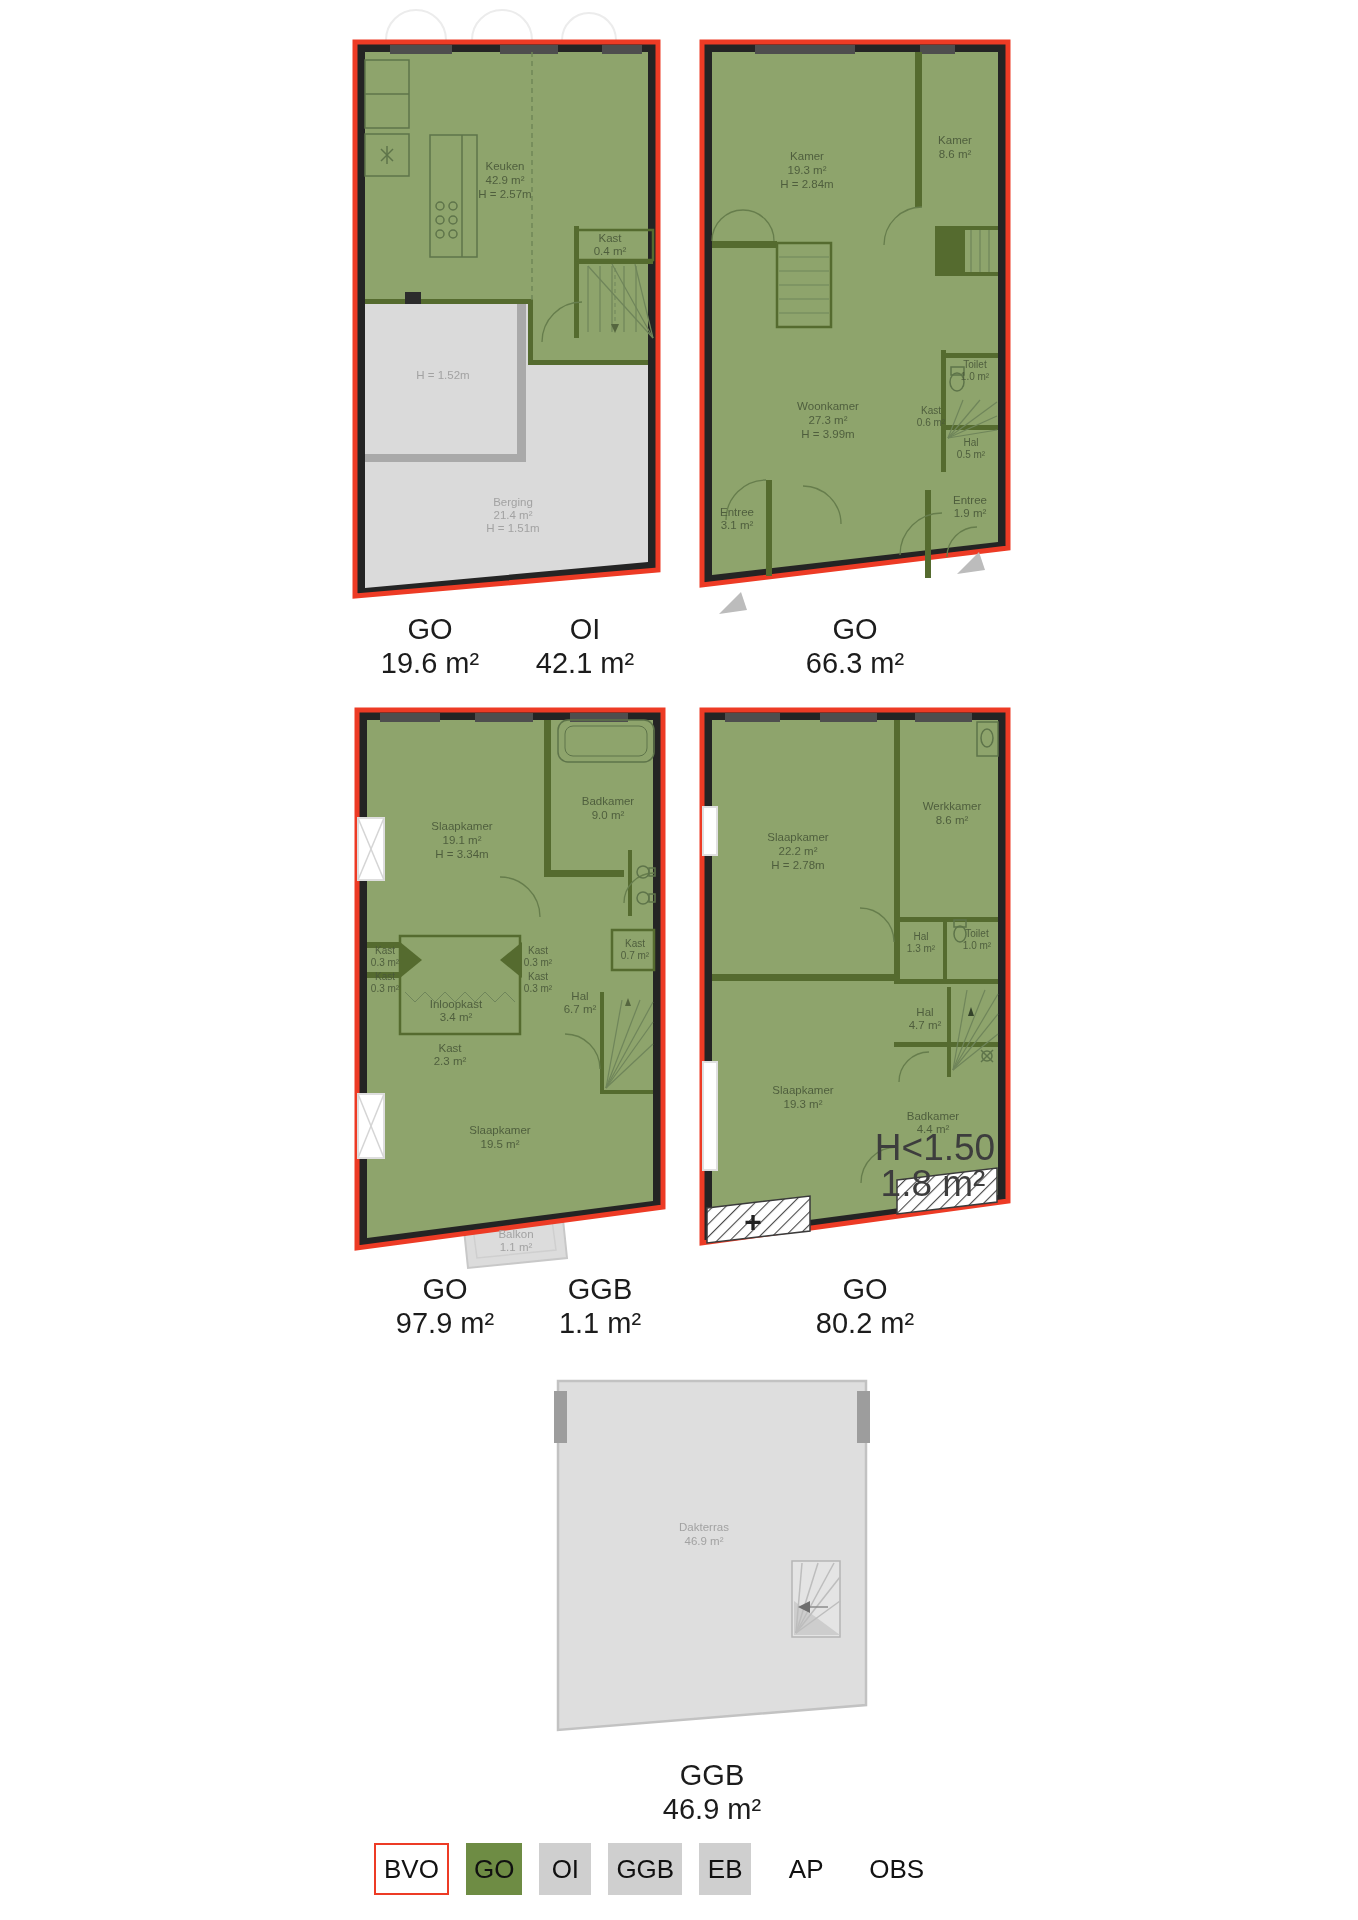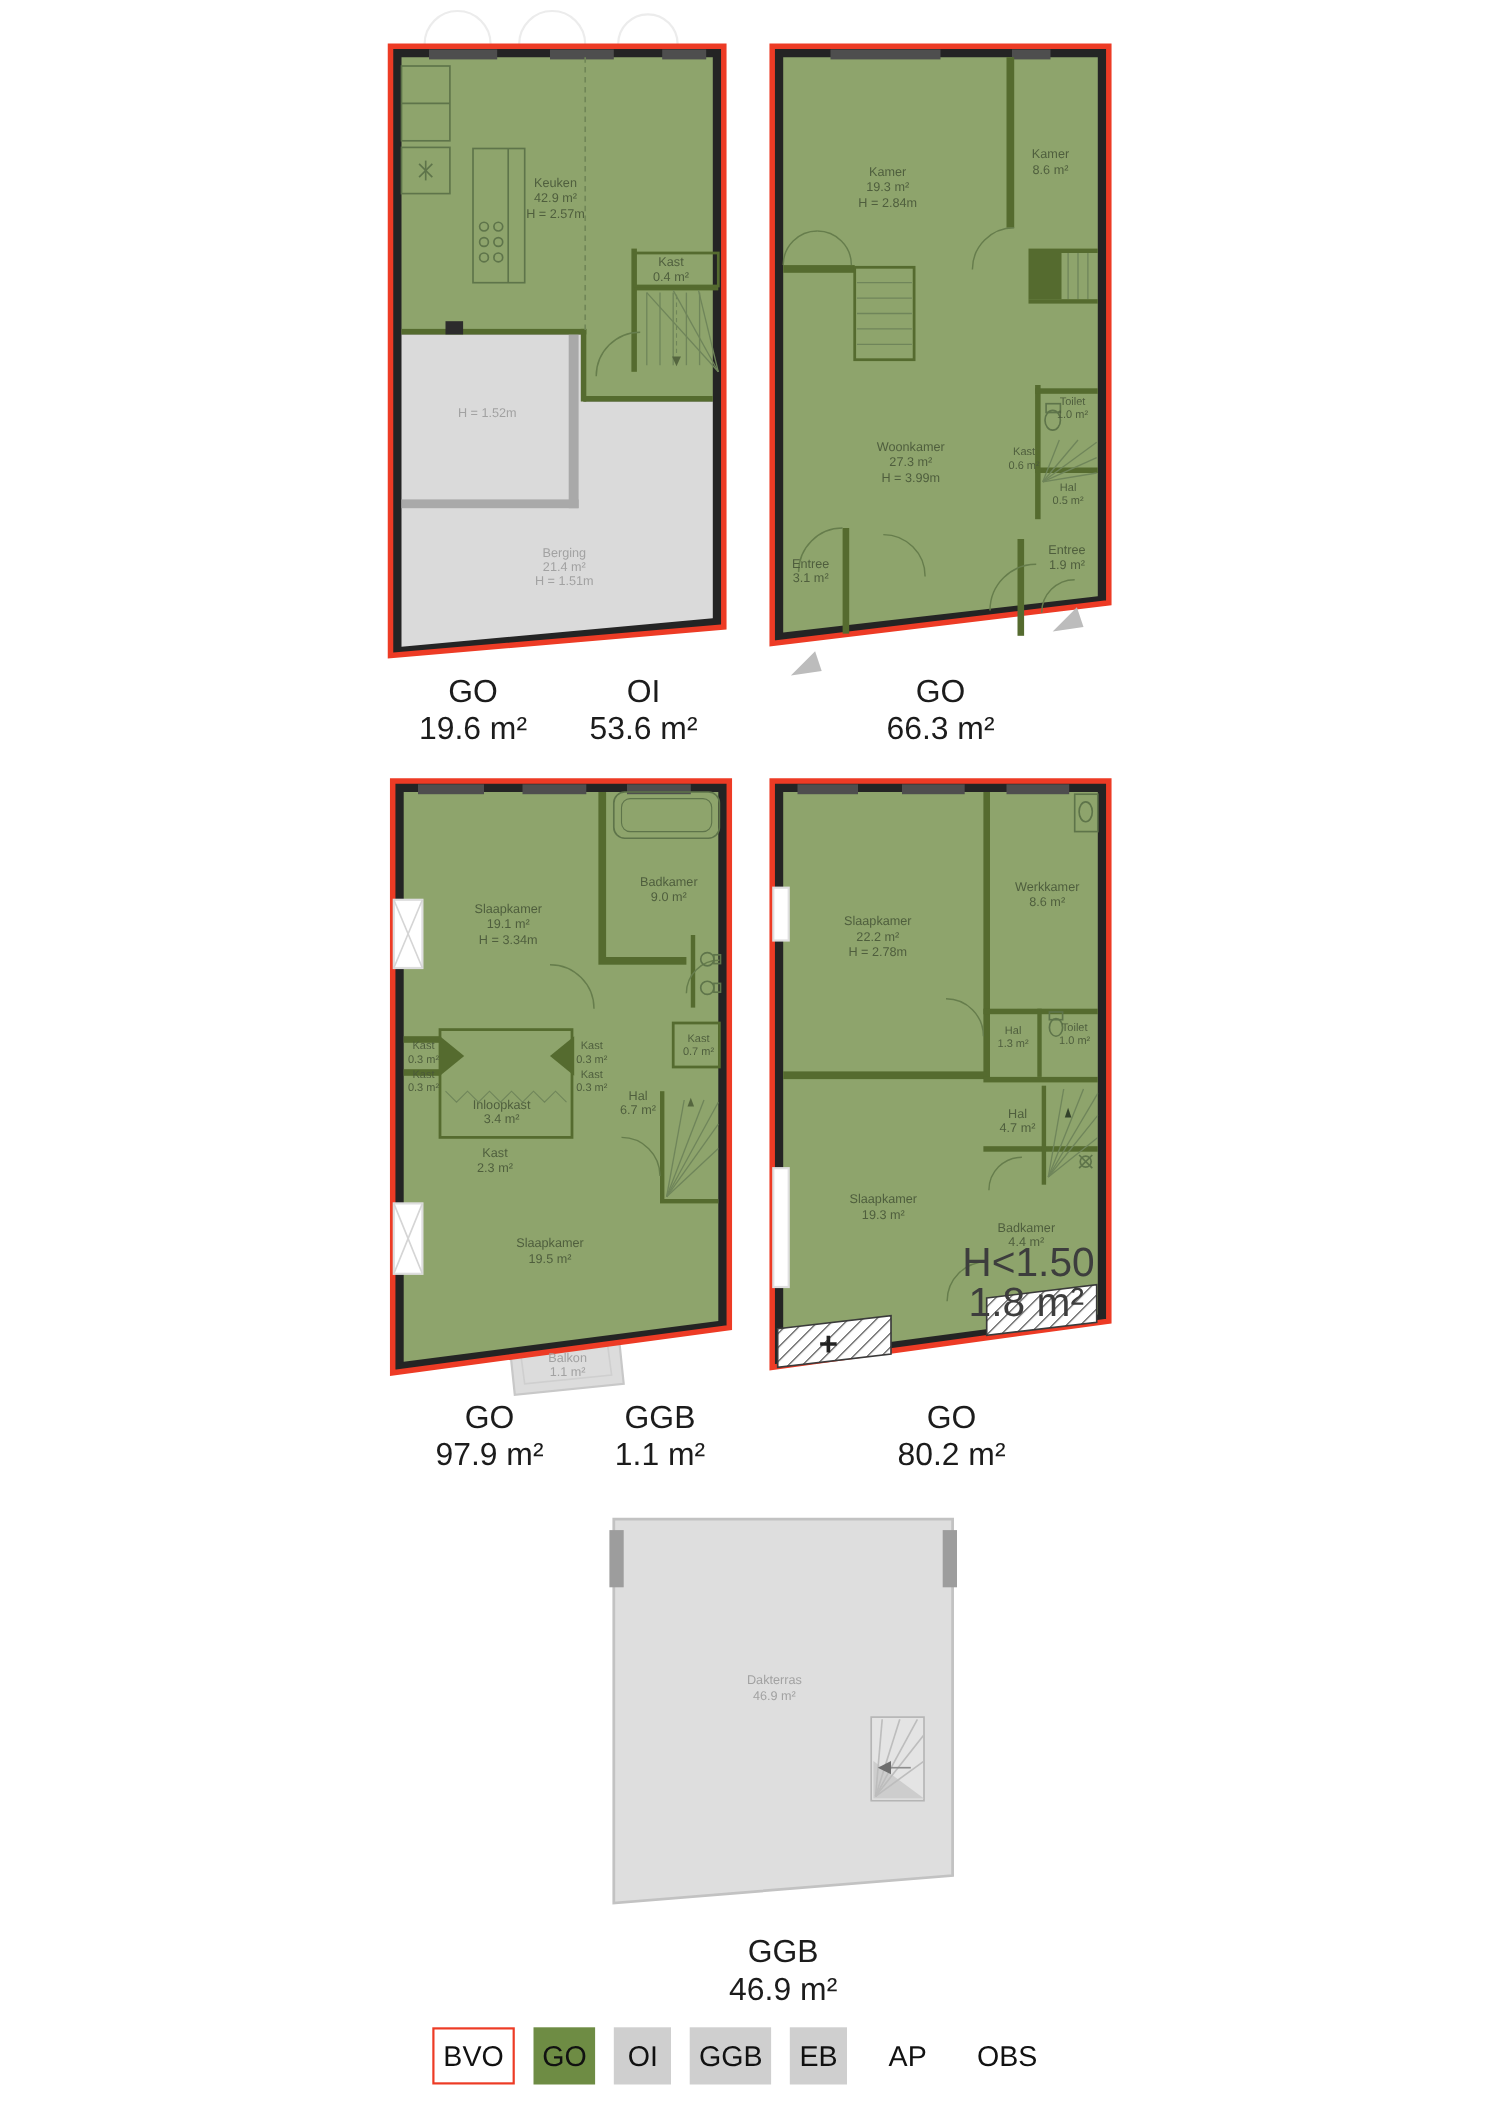"53.6 m²" div { text: 53.6 -> 42.1 }
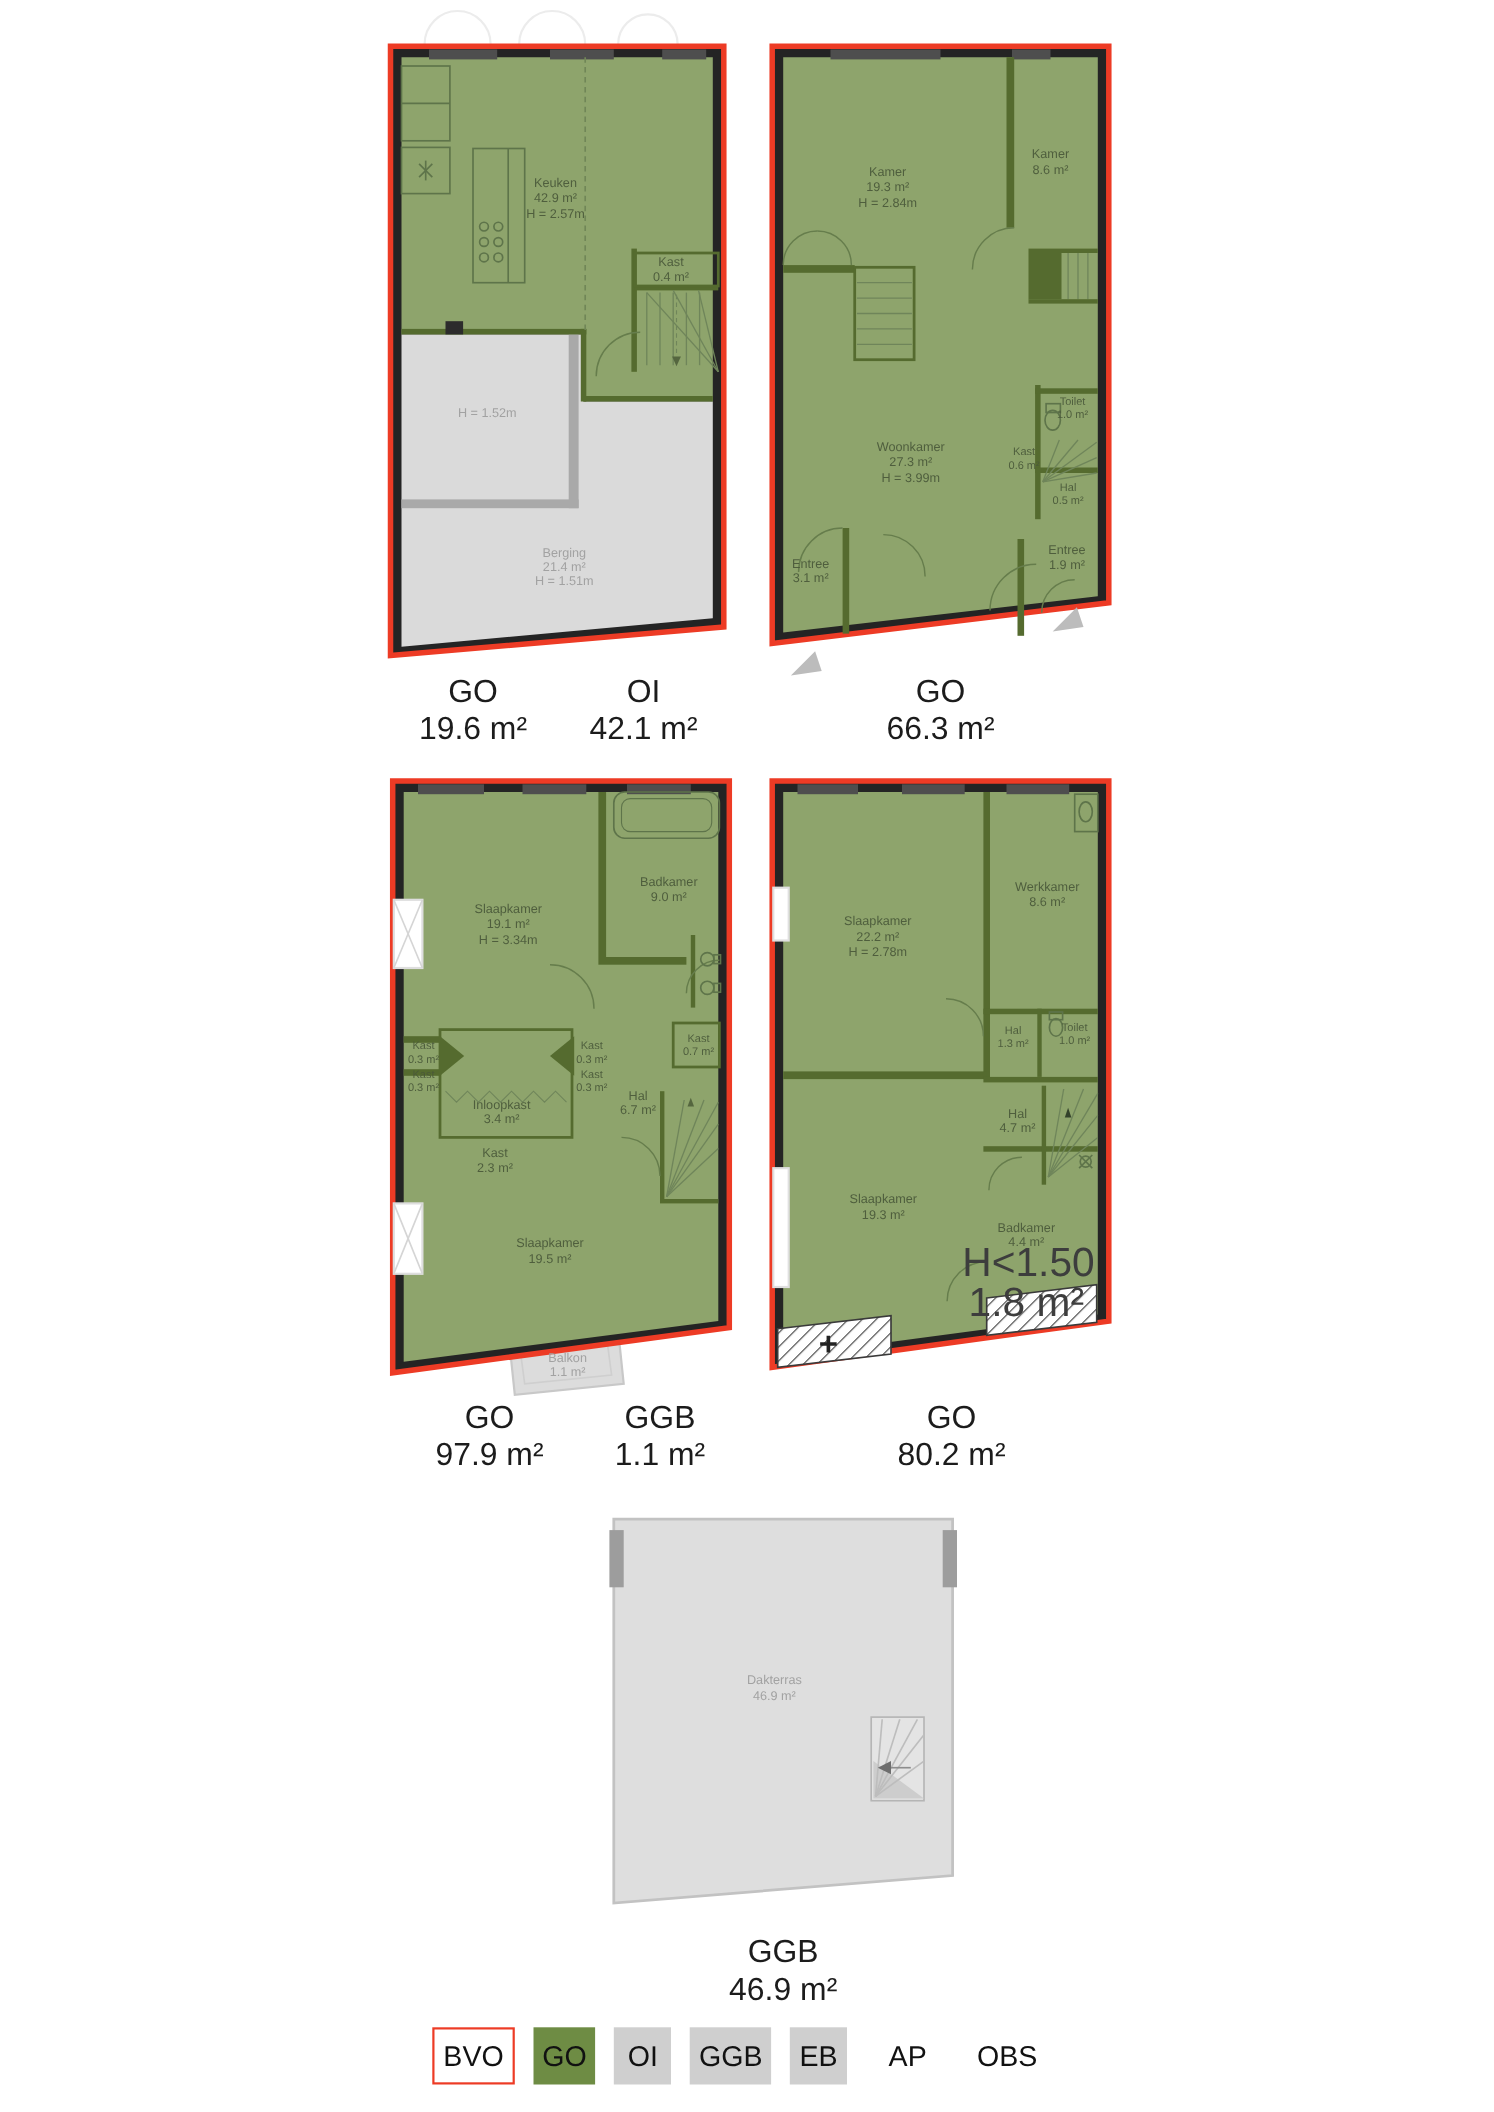"BVO" .legend { left: 393px -> 374px }
